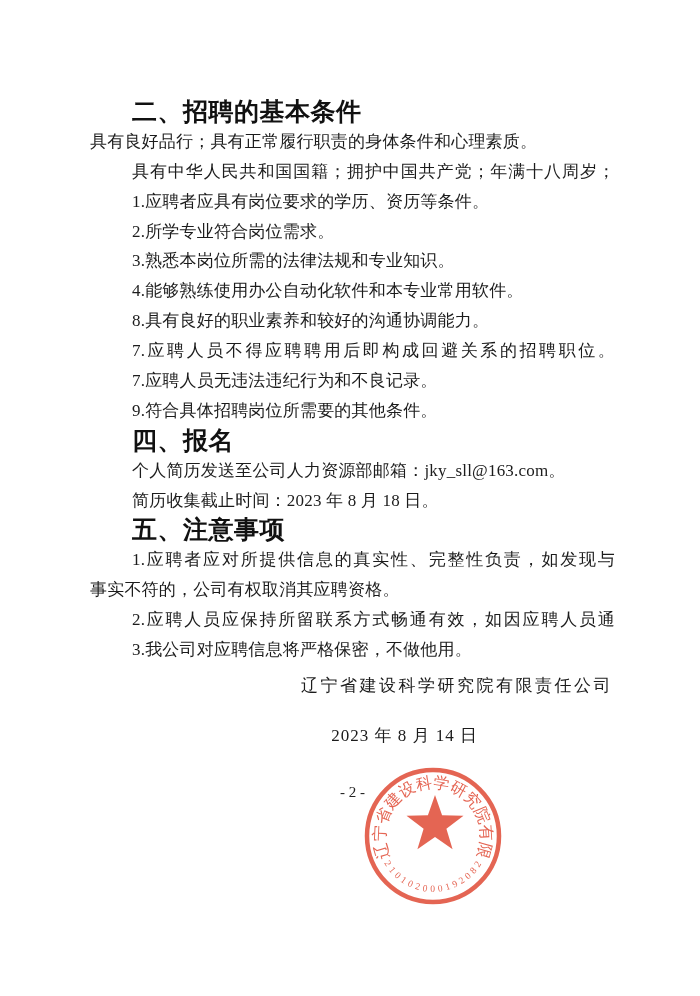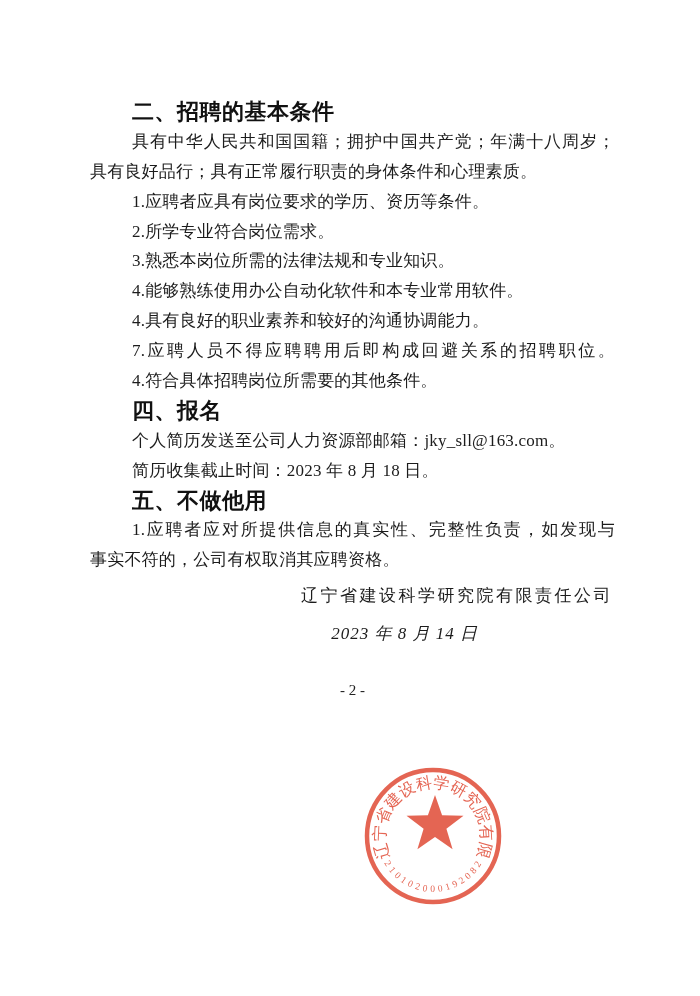"二、招聘的基本条件" .line.heading { font-size: 22px -> 25px }
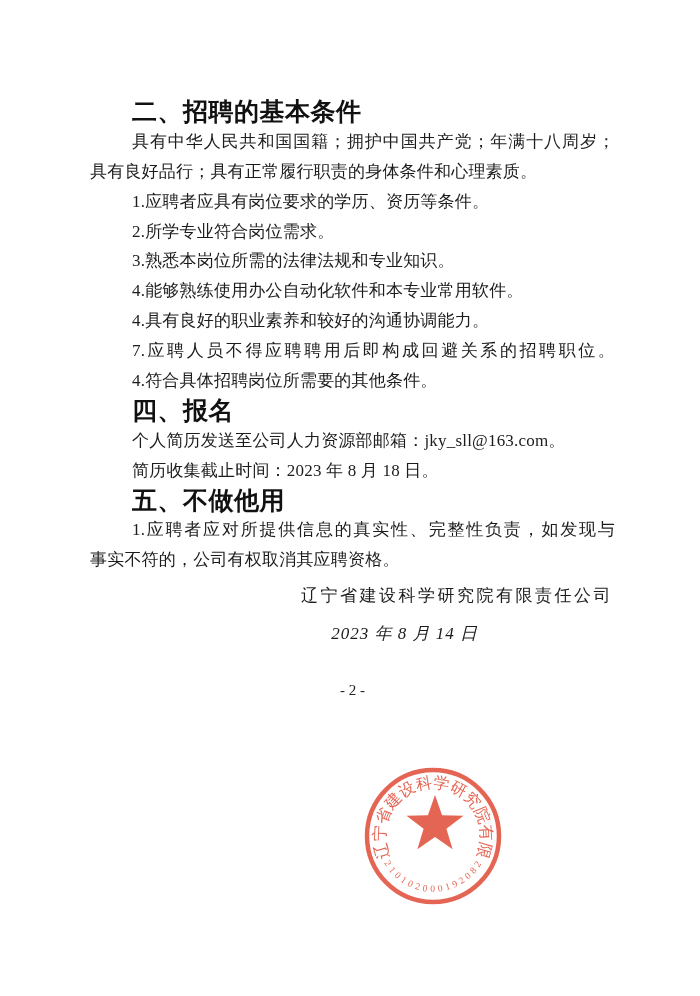"具有中华人民共和国国籍；拥护中国共产党；年满十八周岁；" div.line { order: before "具有良好品行；具有正常履行职责的身体条件和心理素质。" -> after "具有良好品行；具有正常履行职责的身体条件和心理素质。" }
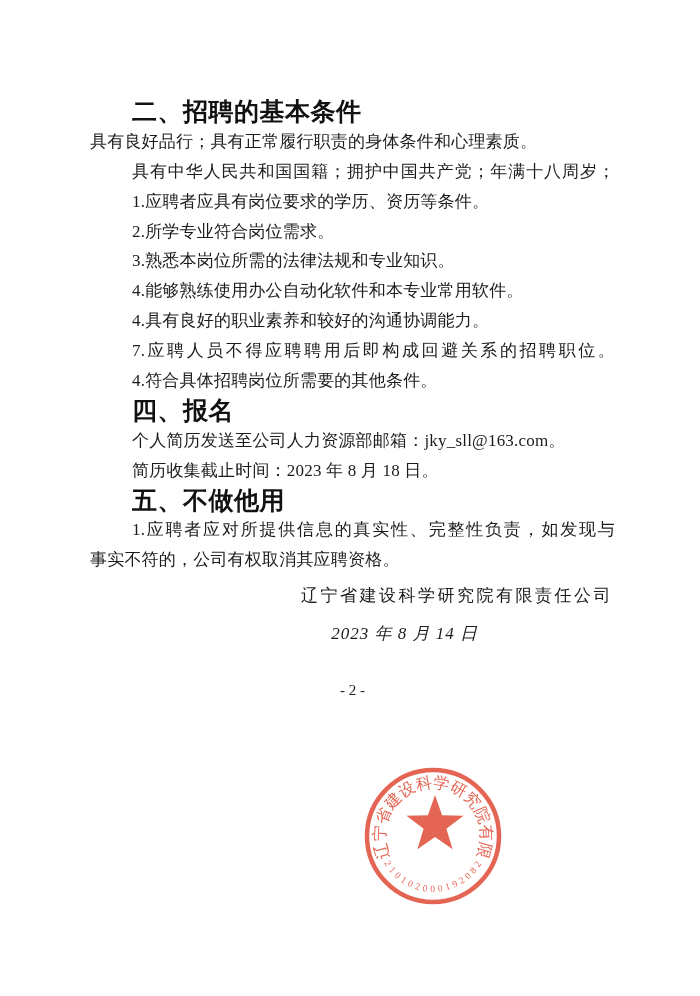"4.具有良好的职业素养和较好的沟通协调能力。" div.line { text: 4 -> 8 }
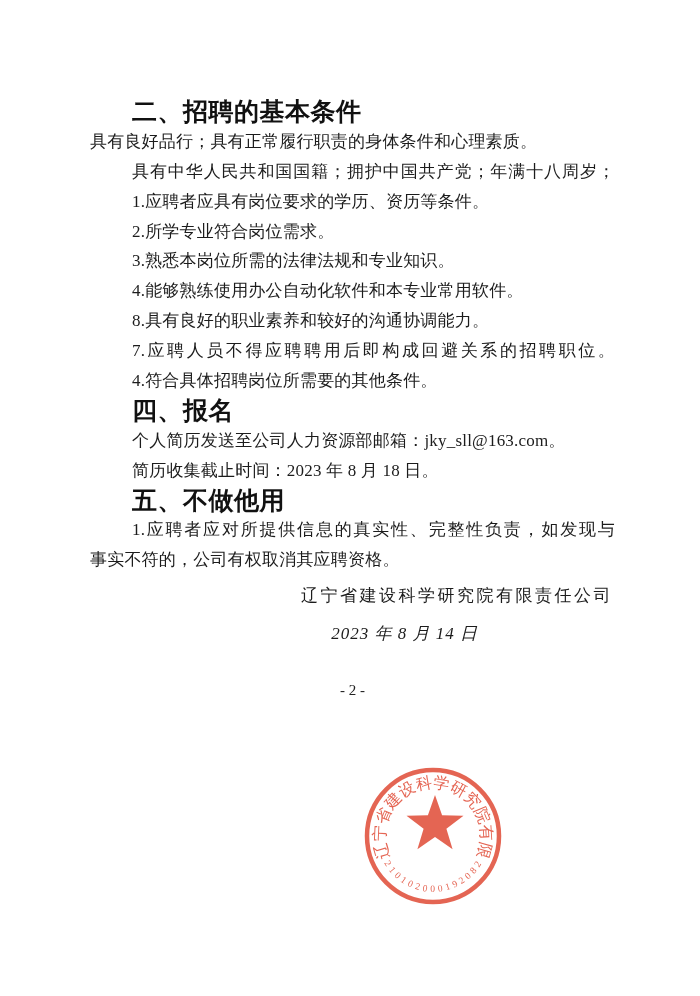"7.应聘人员无违法违纪行为和不良记录。" div.line { html: none -> <div>7.应聘人员无违法违纪行为和不良记录。</div> }
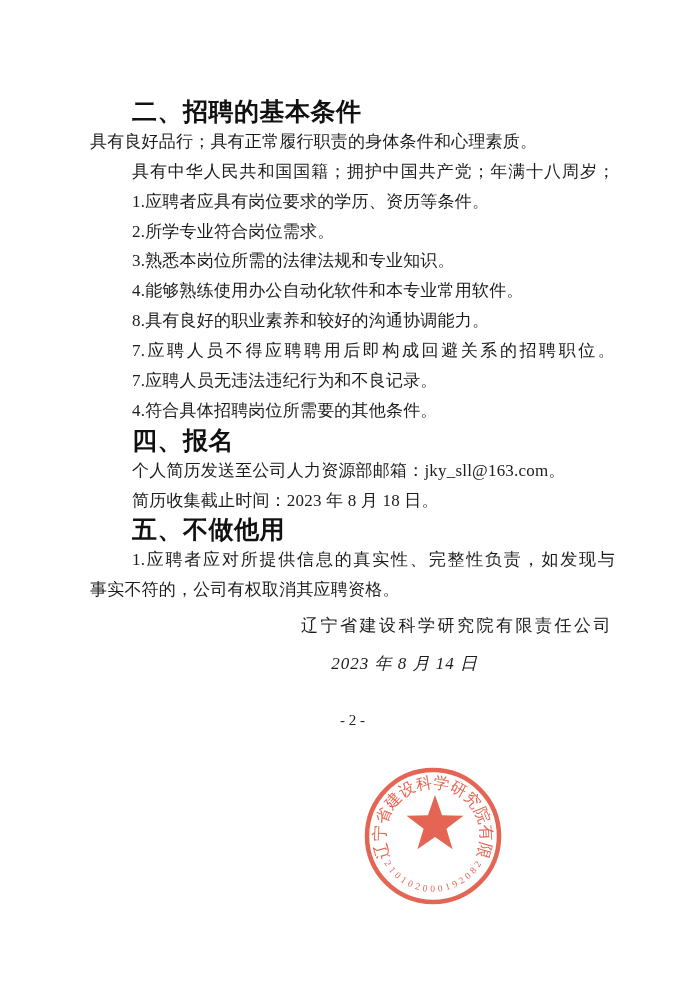"4.符合具体招聘岗位所需要的其他条件。" div.line { text: 4 -> 9 }
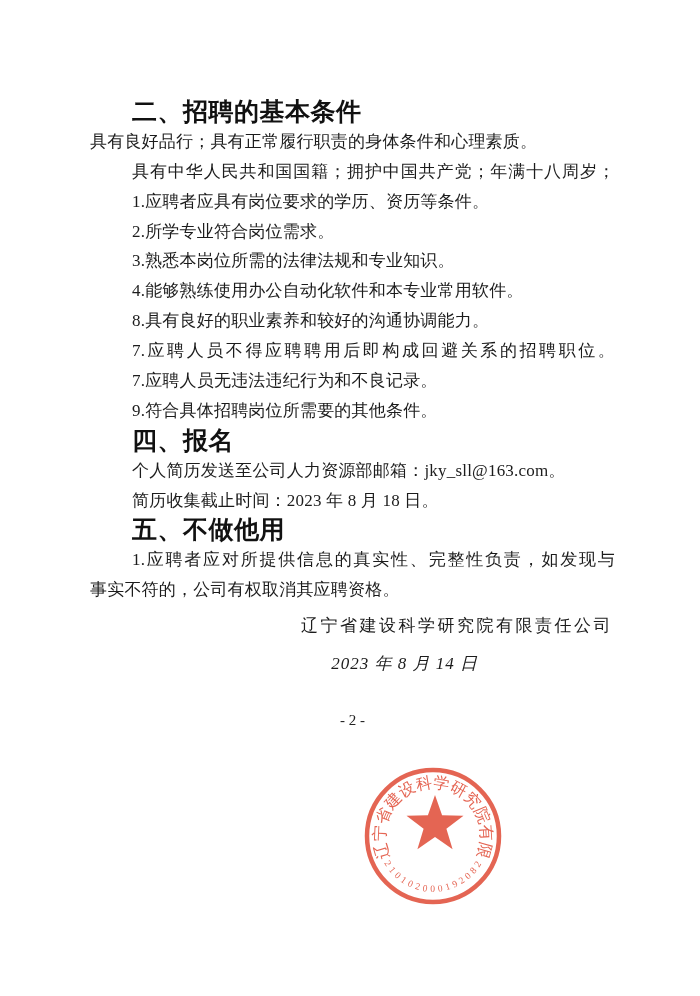"五、不做他用" div.line { text: 不做他用 -> 注意事项 }
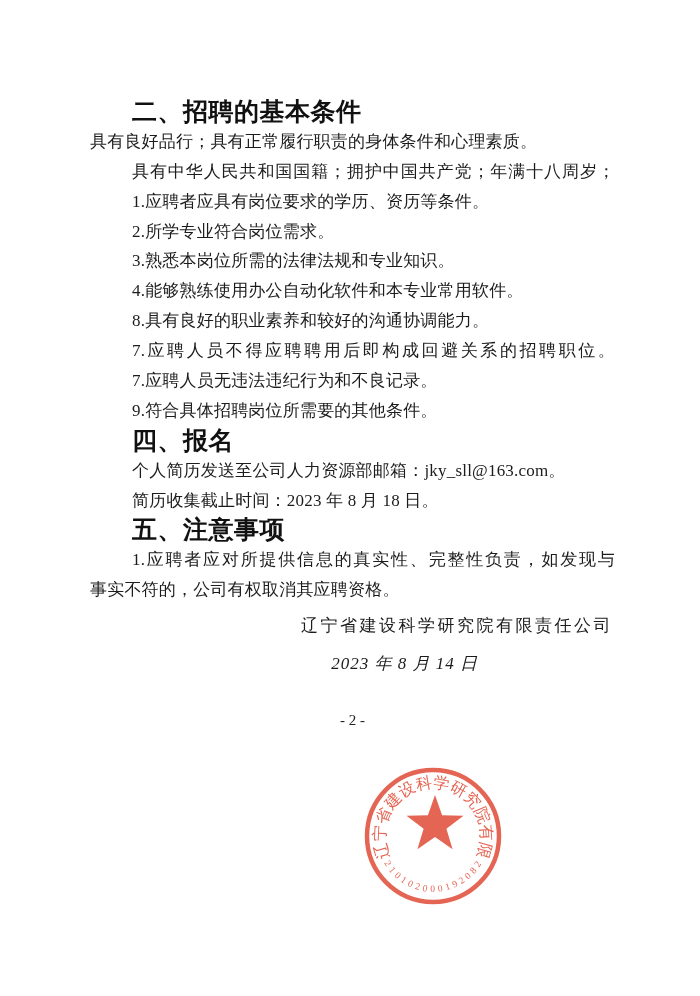"2.应聘人员应保持所留联系方式畅通有效，如因应聘人员通" div.line { html: none -> <div>2.应聘人员应保持所留联系方式畅通有效，如因应聘人员通</div> }
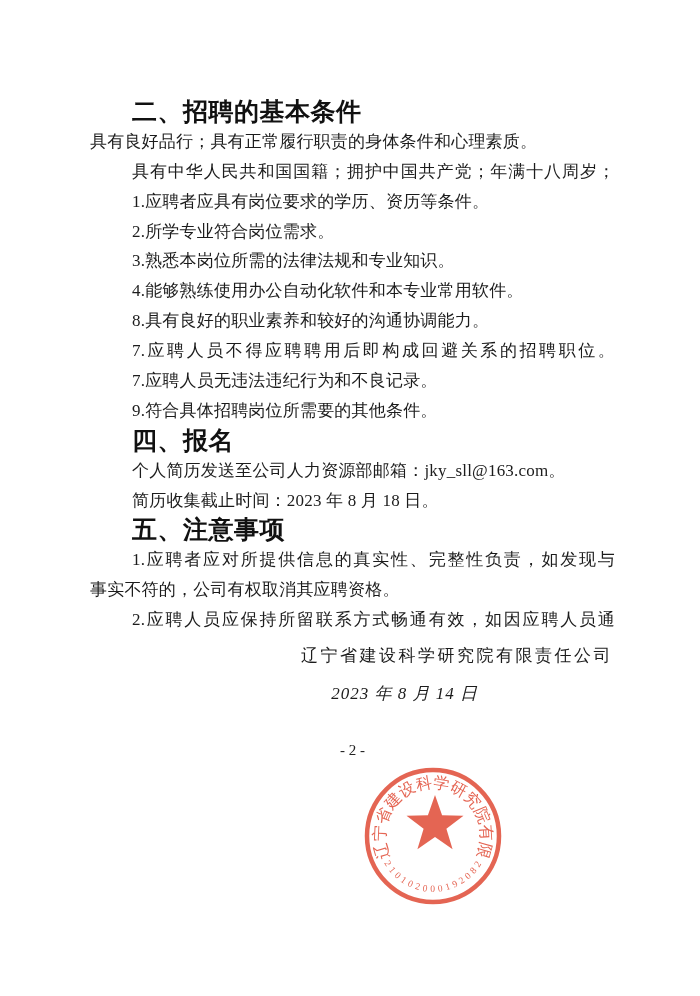"3.我公司对应聘信息将严格保密，不做他用。" div.line { html: none -> <div>3.我公司对应聘信息将严格保密，不做他用。</div> }
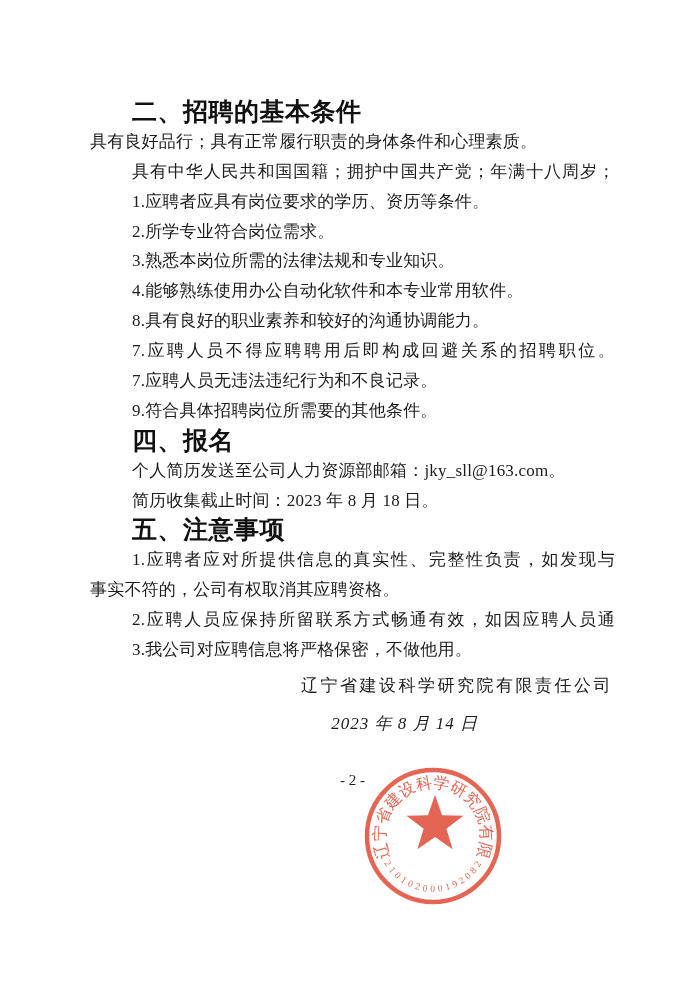"2023 年 8 月 14" .signature-date { font-style: italic -> none; margin-top: 8px -> 20px }
